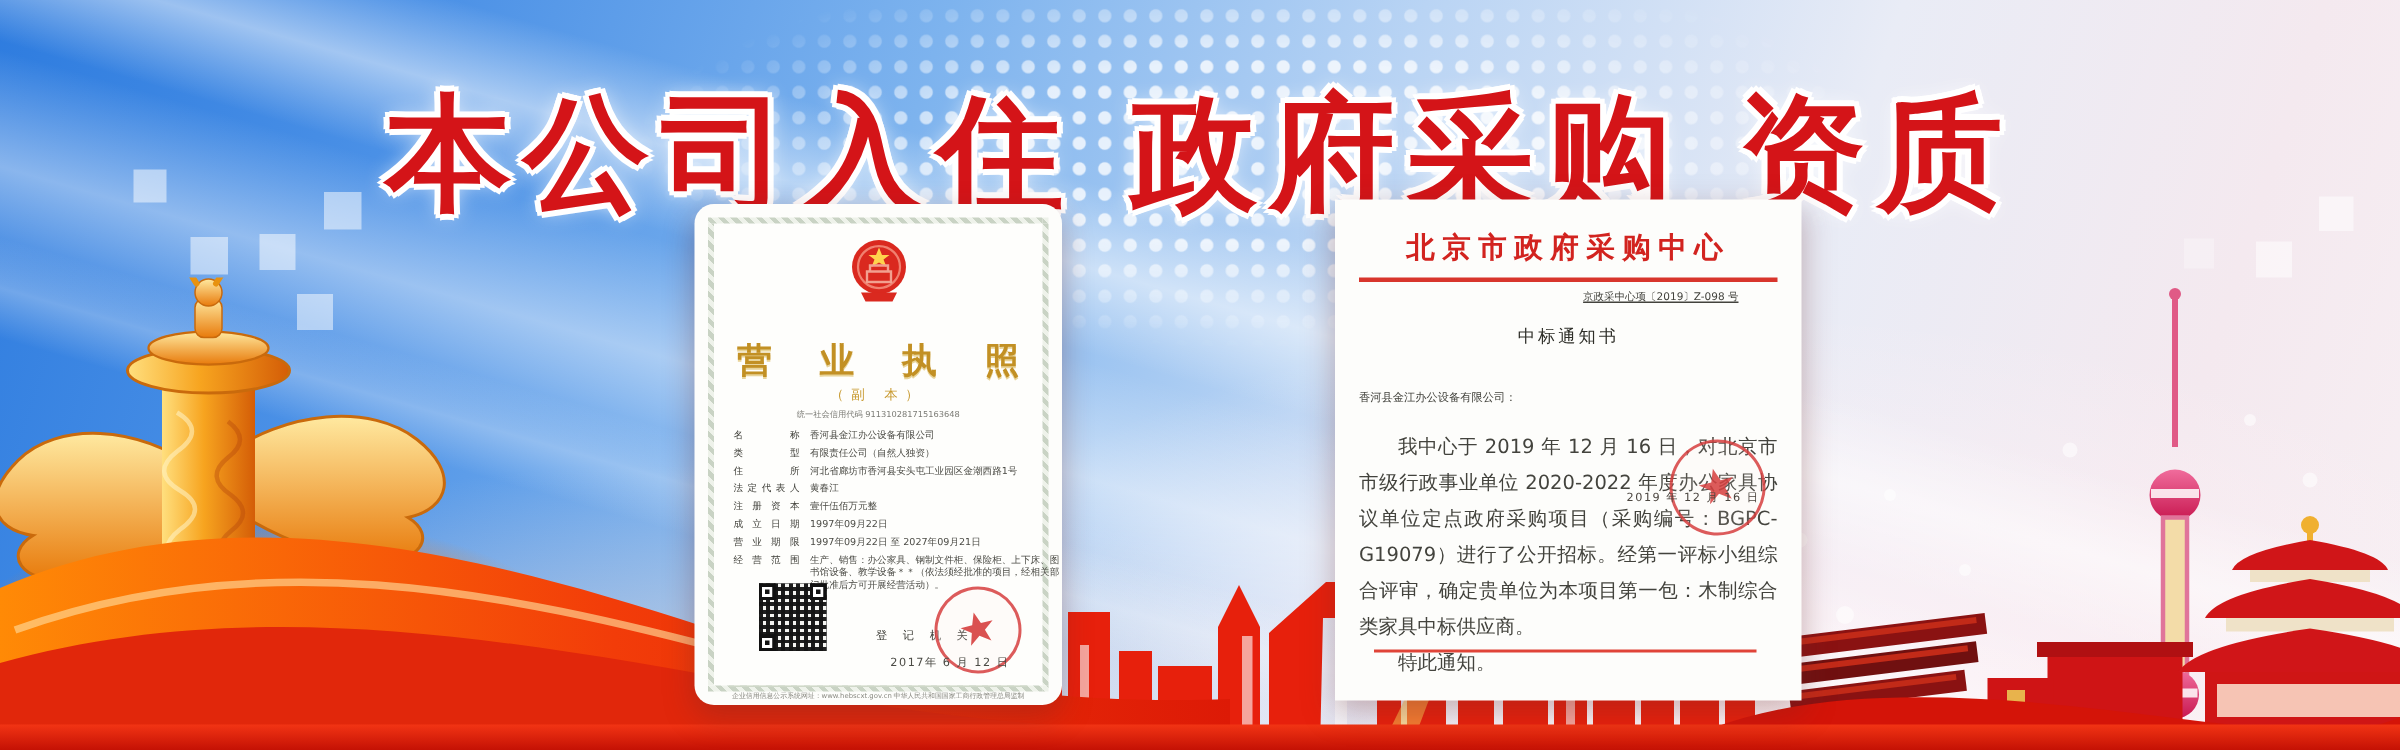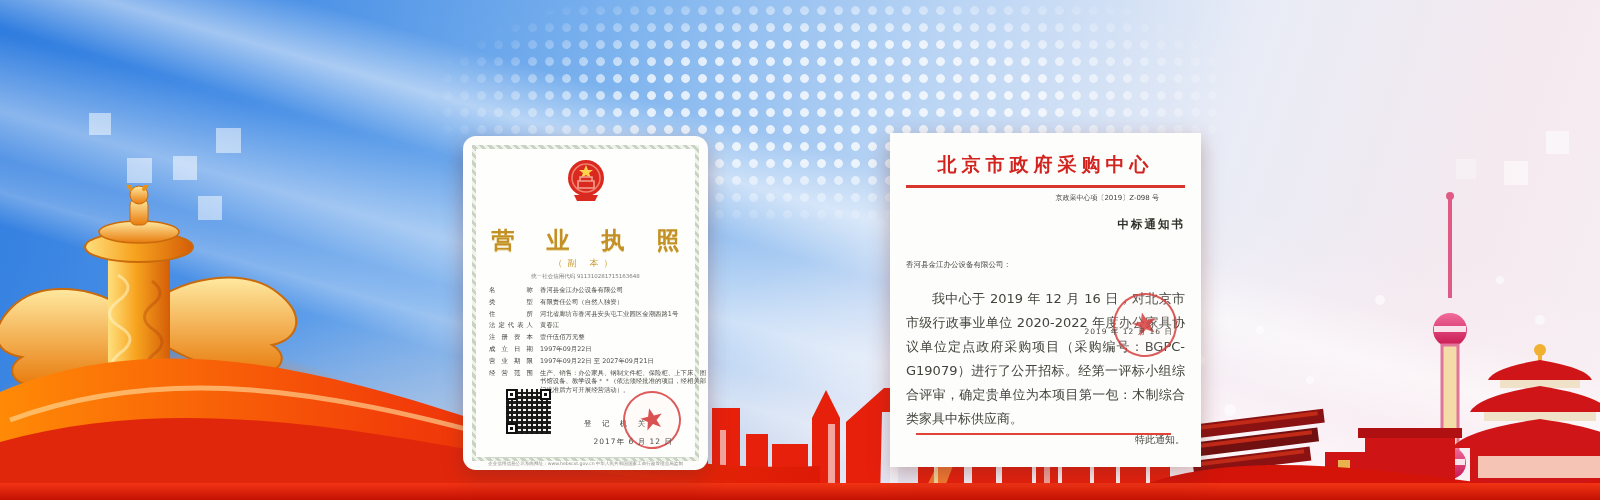"本公司入住 政府采购 资质" div.layer { html: none -> <div>本公司入住 政府采购 资质</div> }
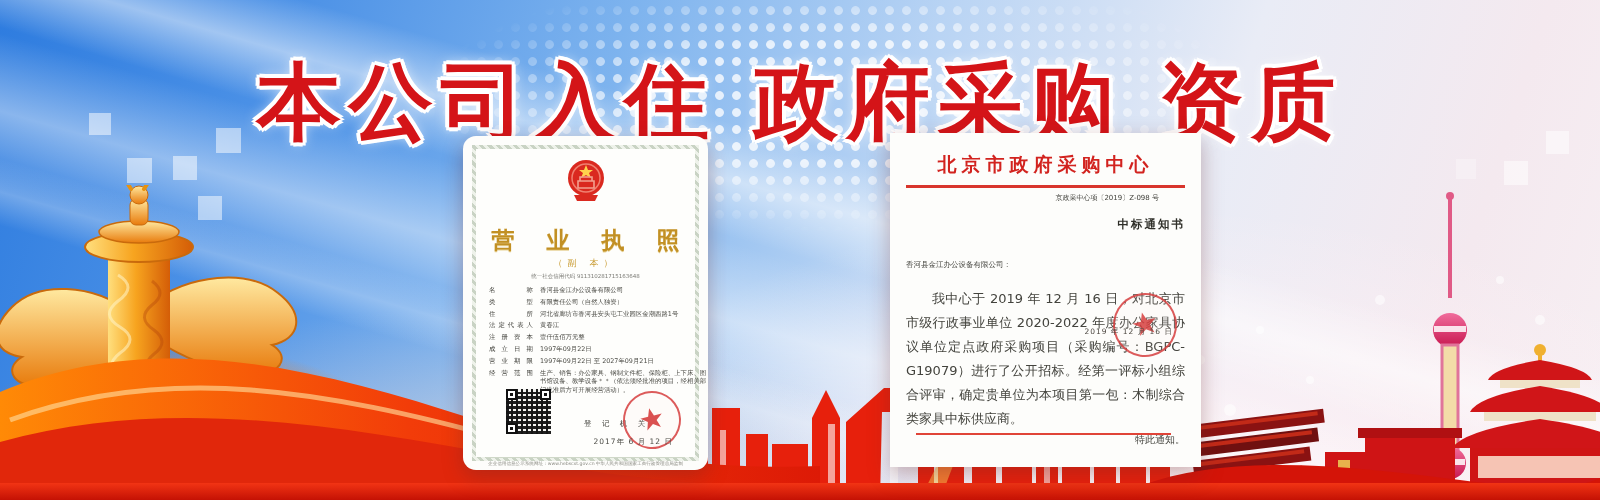"京政采中心项〔2019〕Z-098 号" .n-docno { text-decoration: none -> underline }
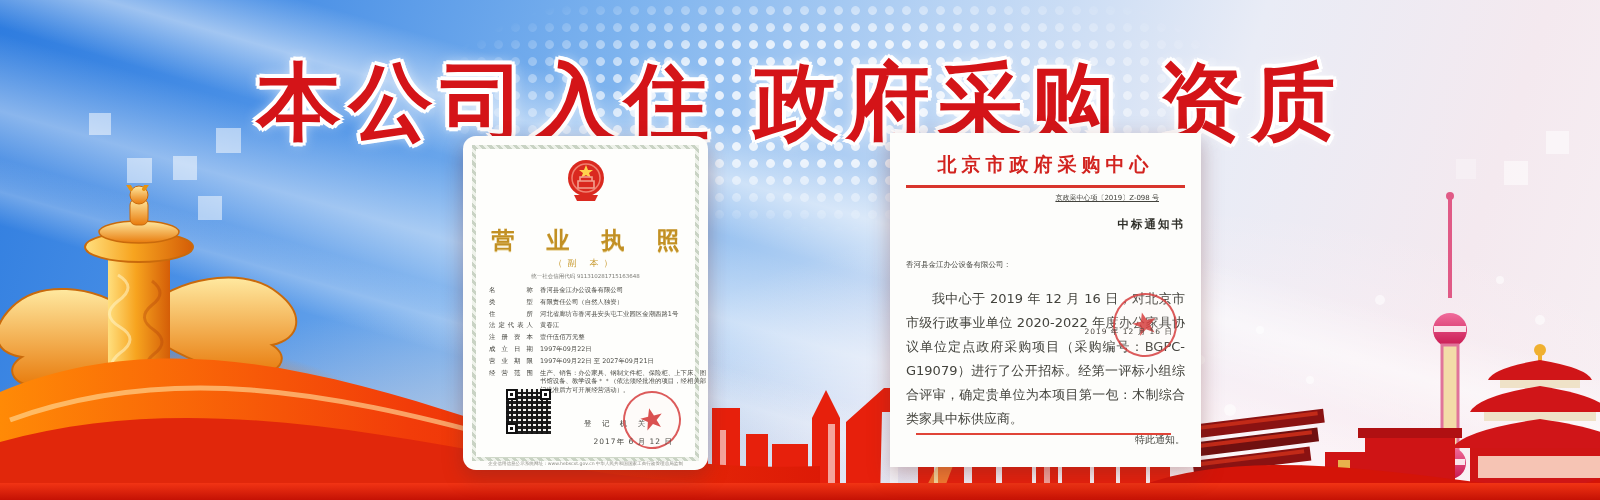"中标通知书" .n-title { font-weight: bold -> normal; text-align: right -> center }
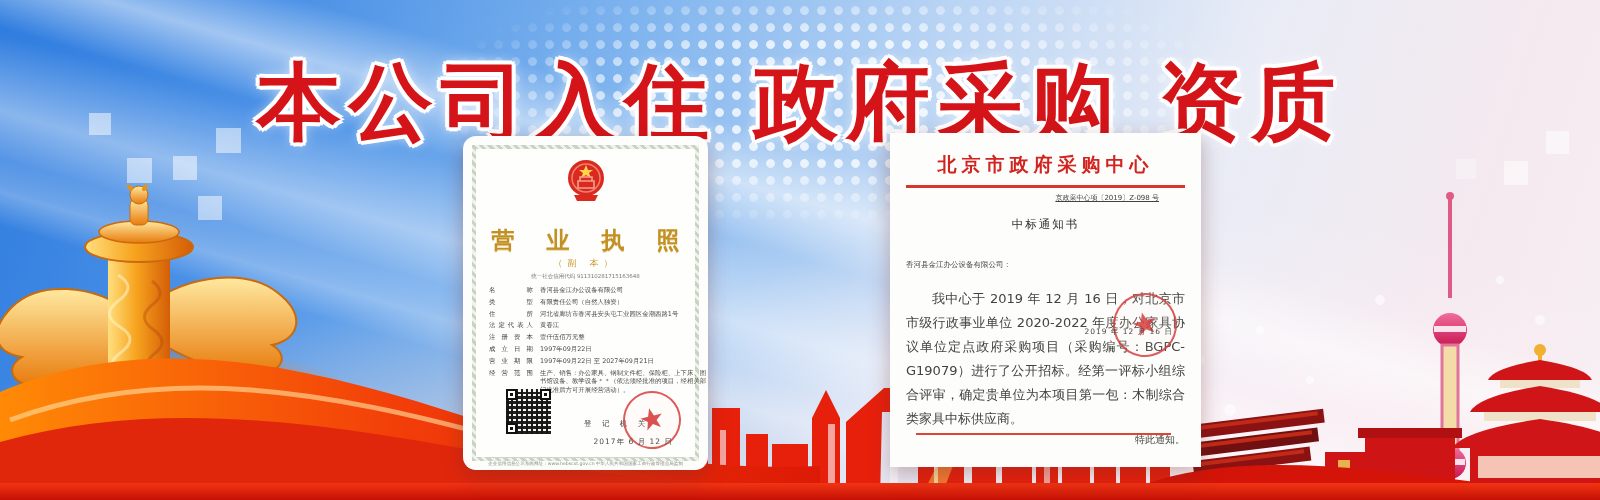"特此通知。" .n-close { font-size: 10px -> 13px; text-align: right -> none }
